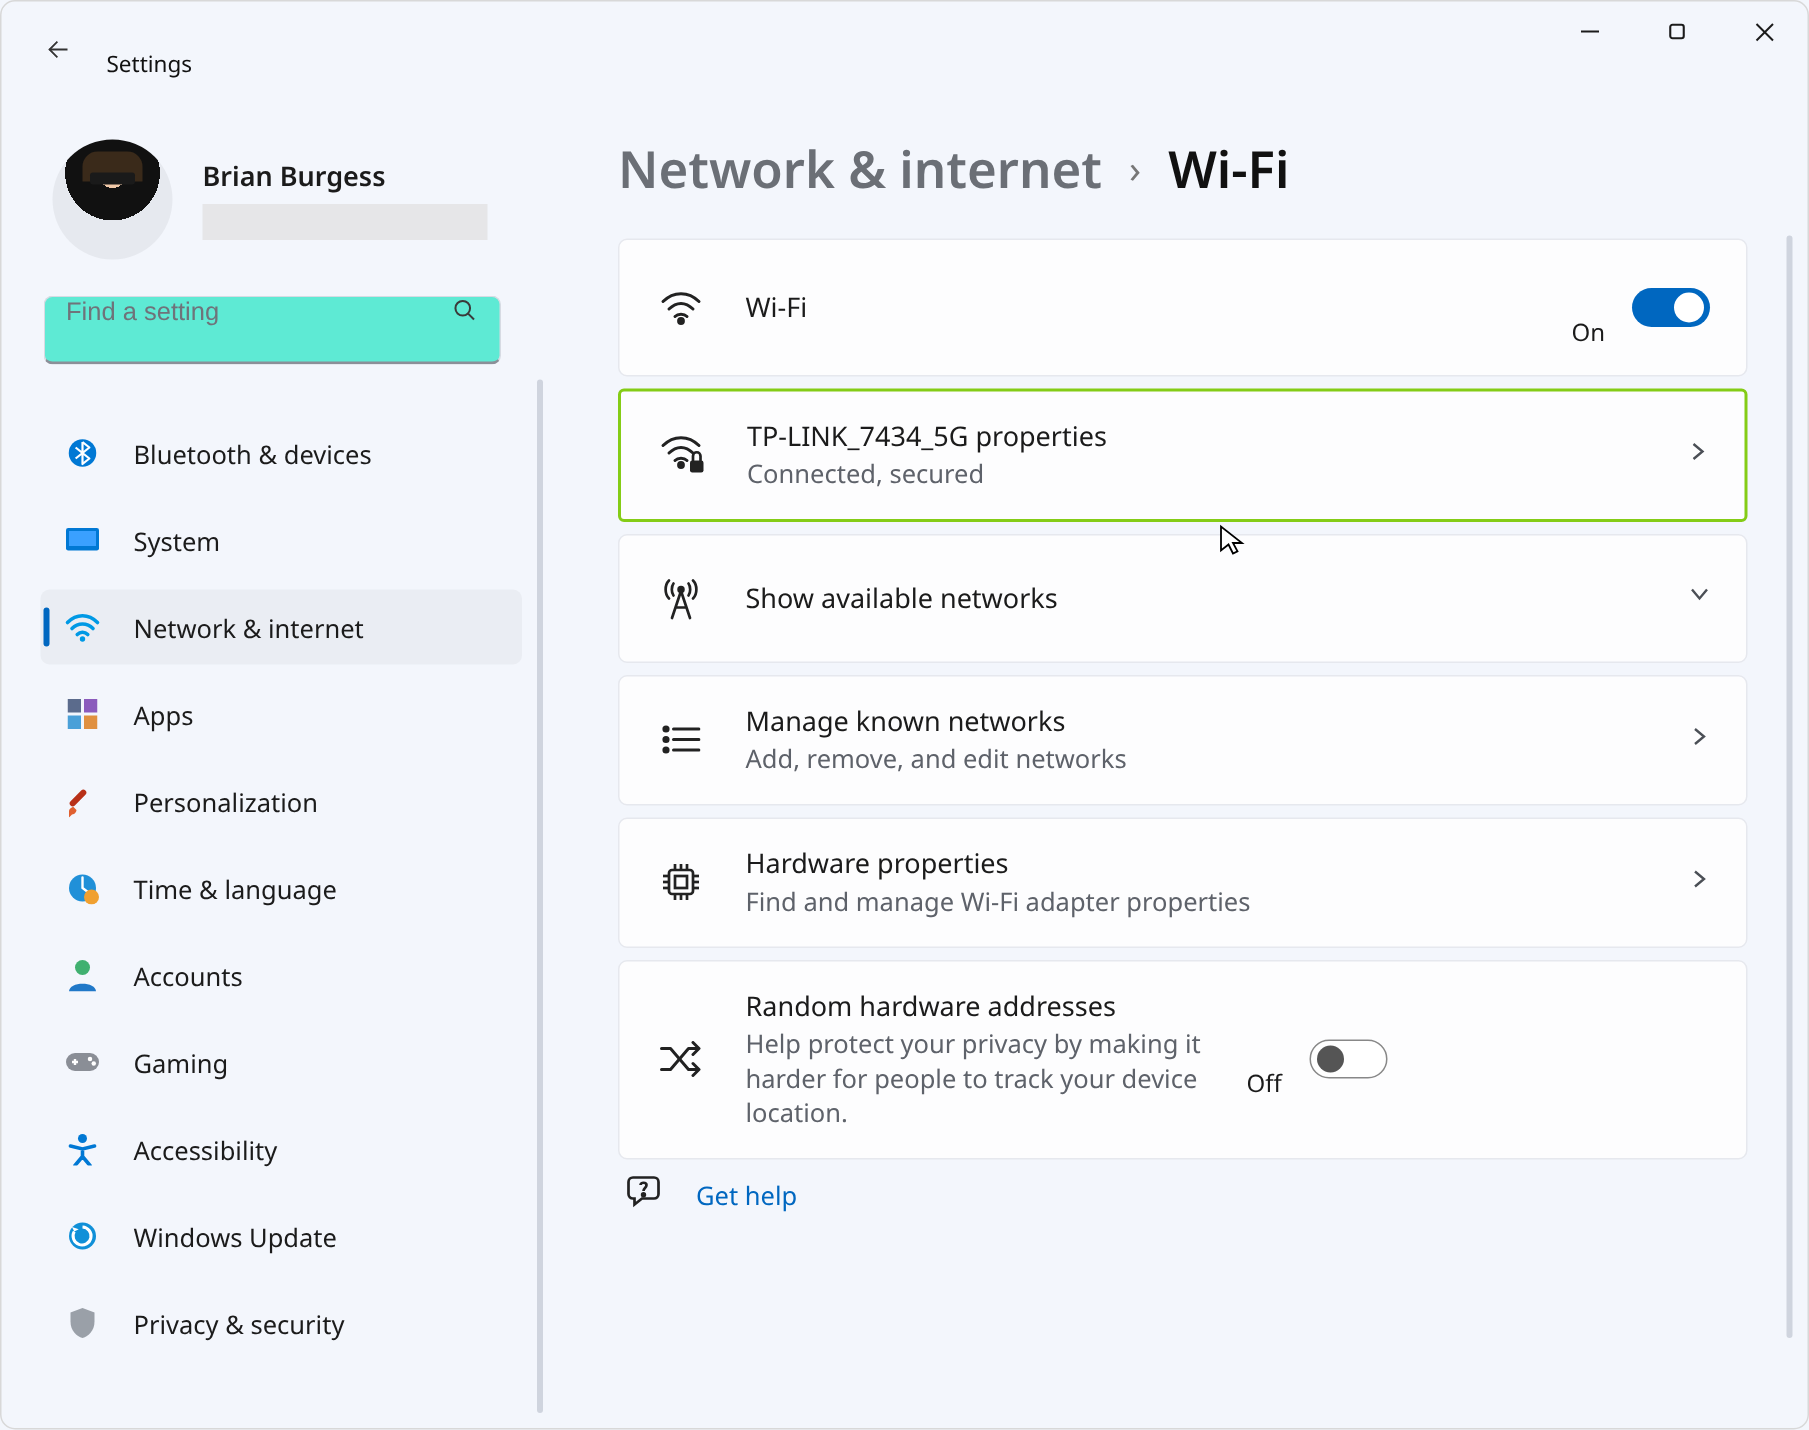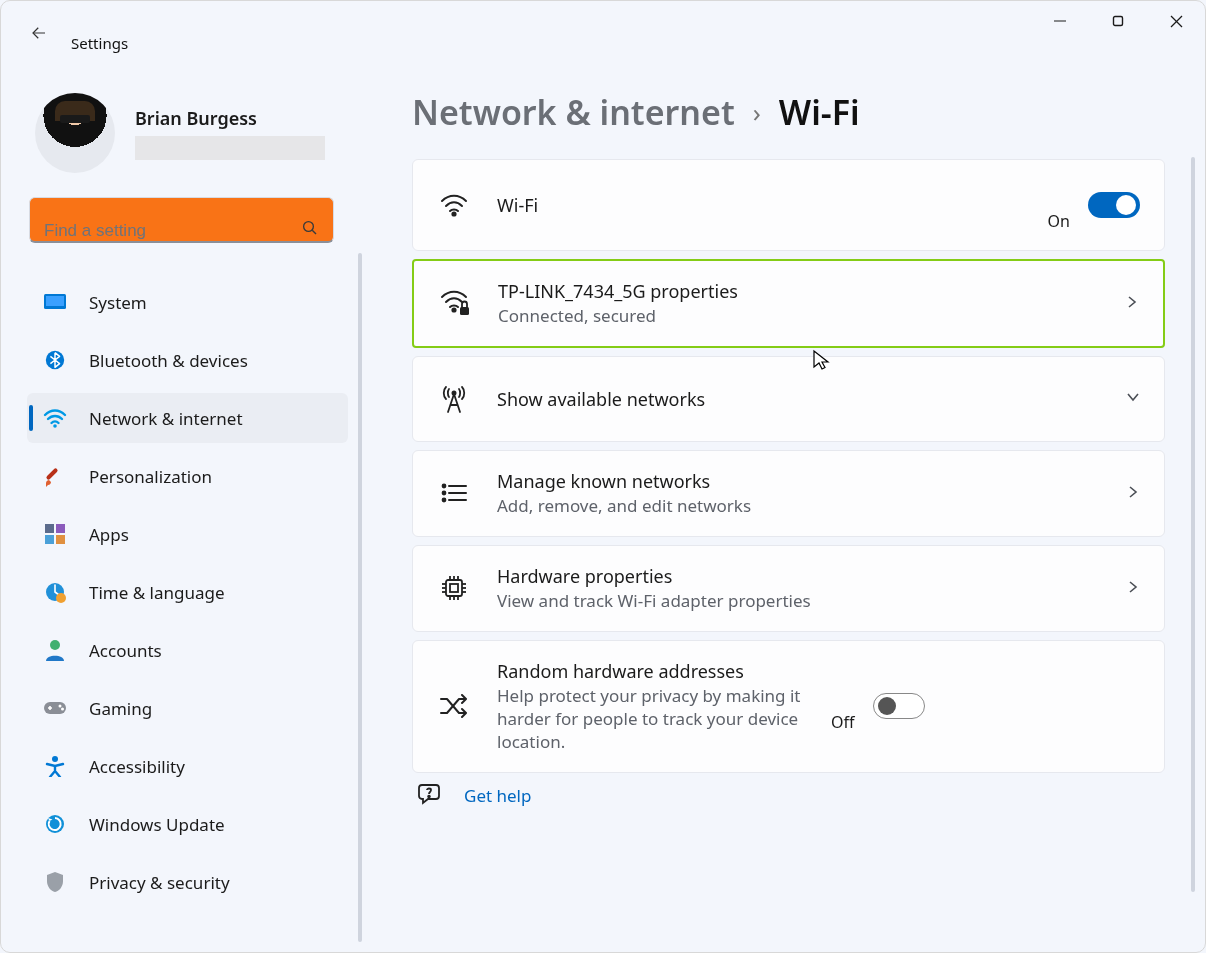"Find a setting" .search { align-items: flex-end -> flex-start; background: #f97316 -> #5eead4 }
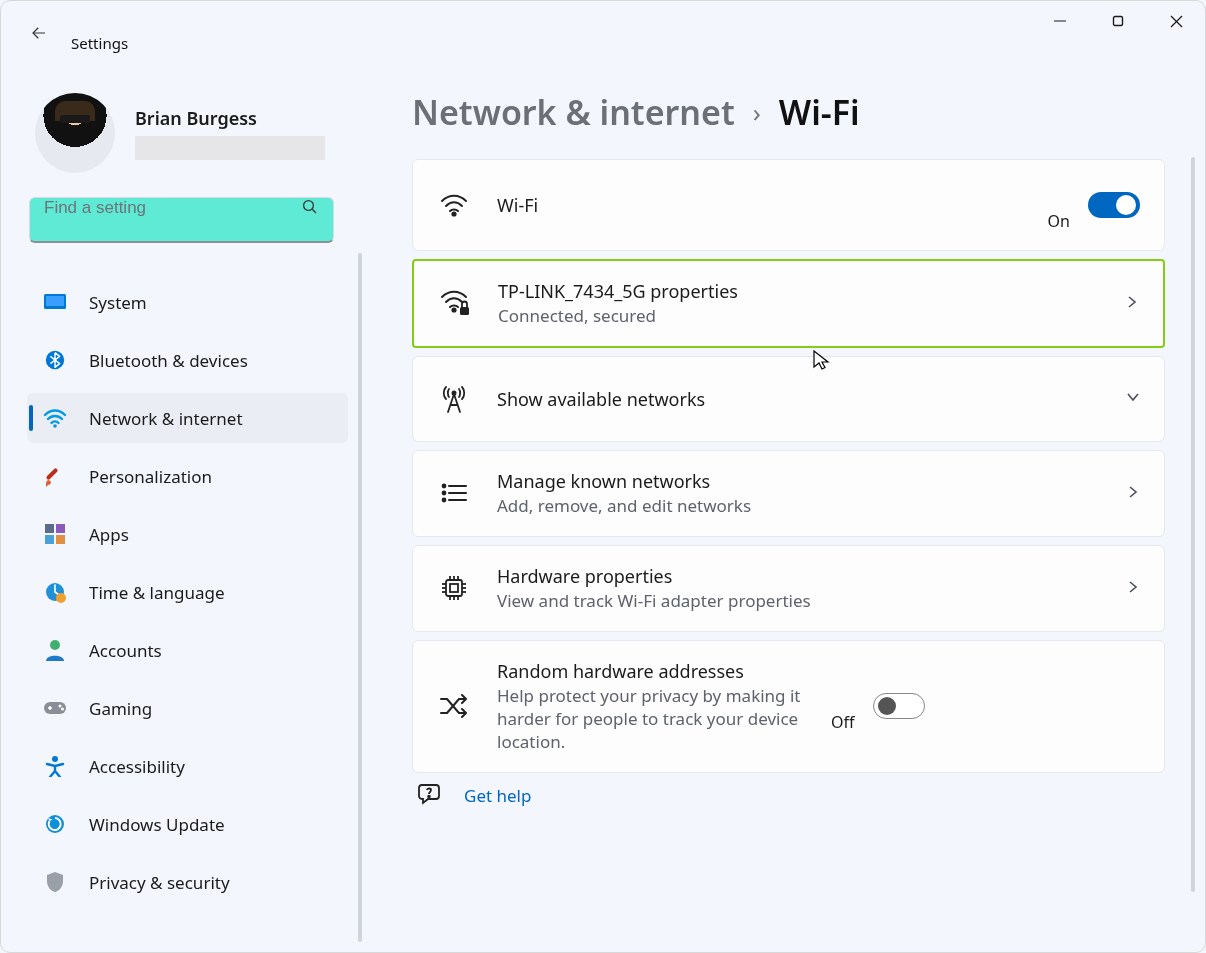"System" div.nav-item { order: before "Bluetooth & devices" -> after "Bluetooth & devices" }
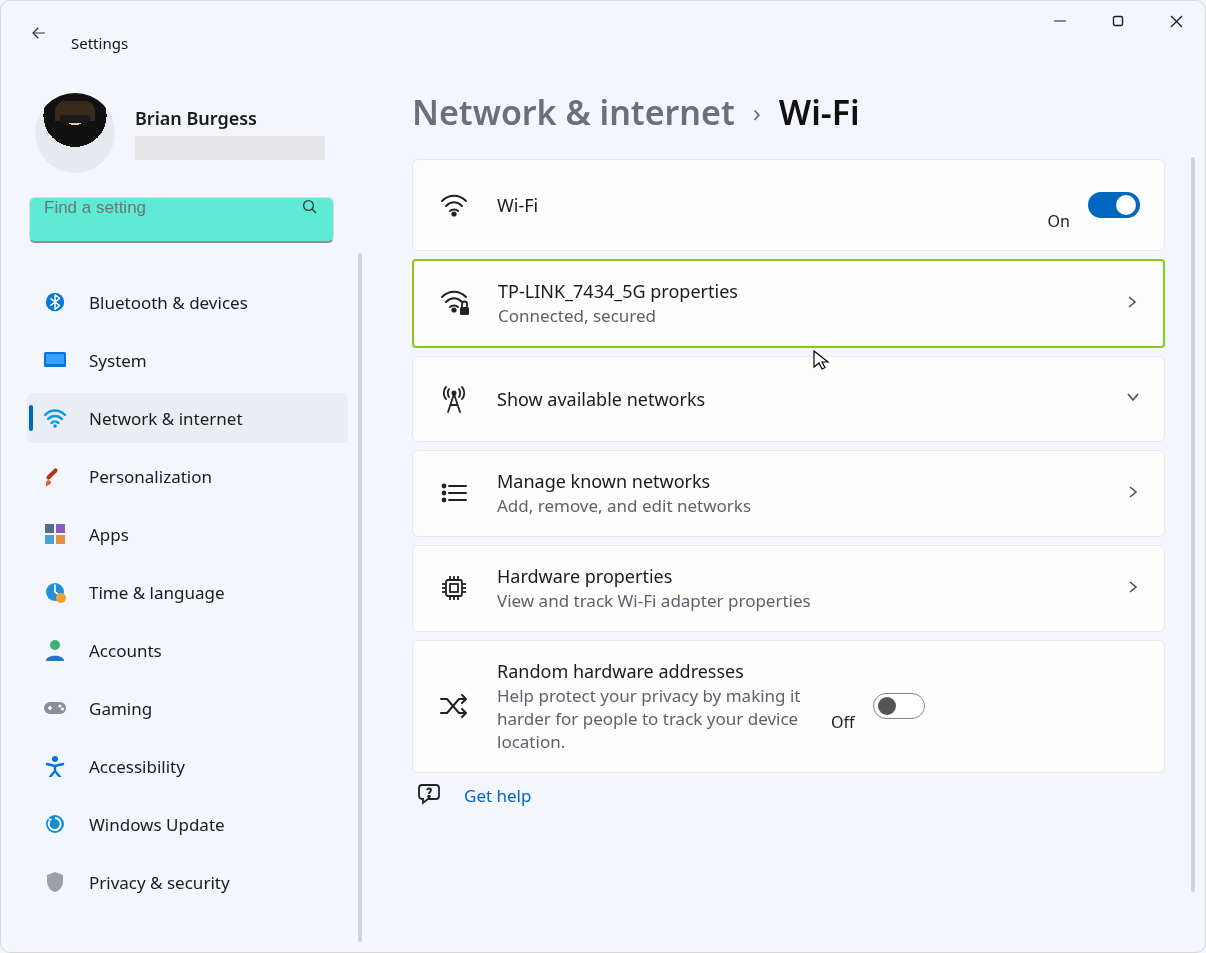"Personalization" div.nav-item { order: before "Apps" -> after "Apps" }
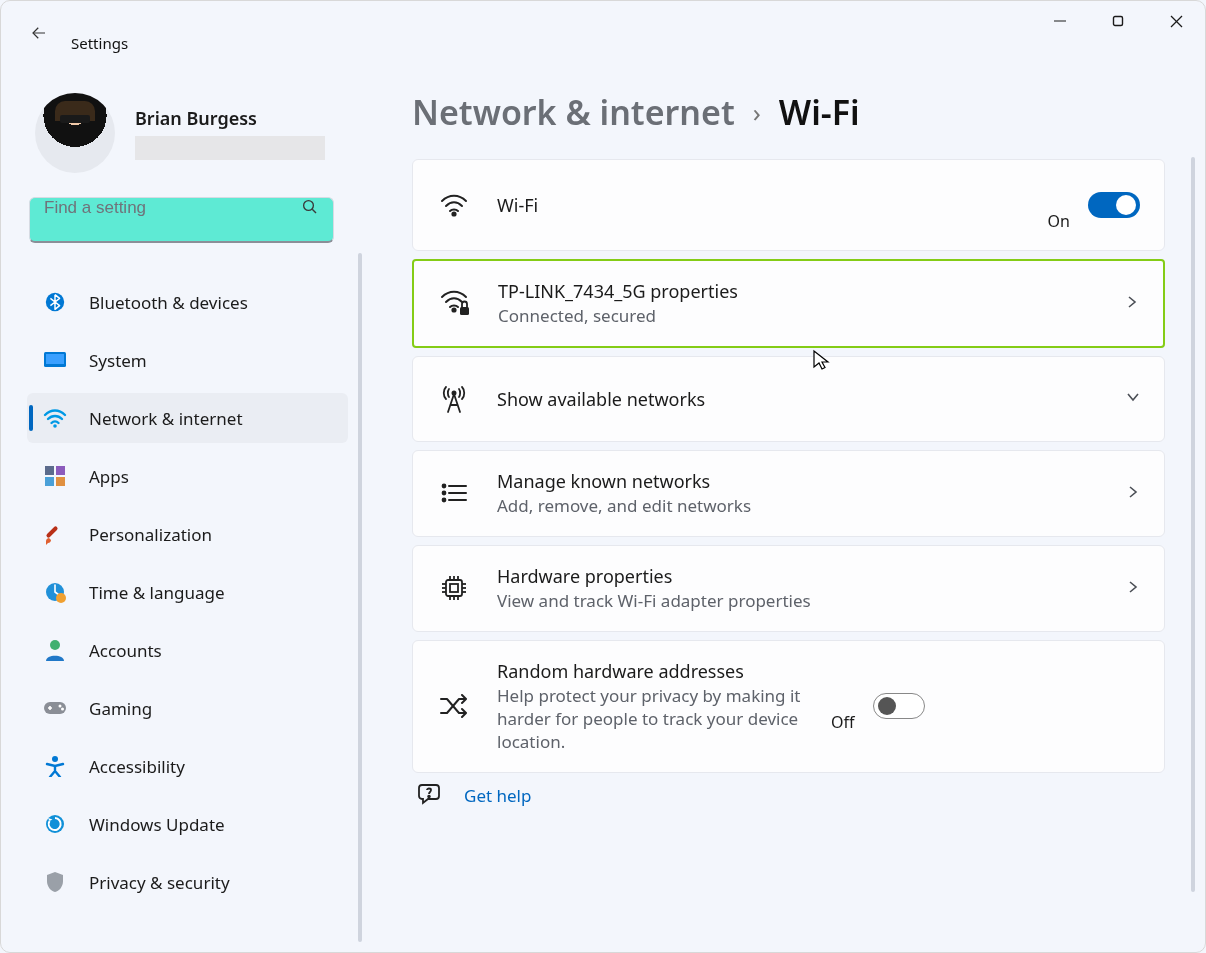"View and track Wi-Fi adapter" div.t2 { text: View and track -> Find and manage }
